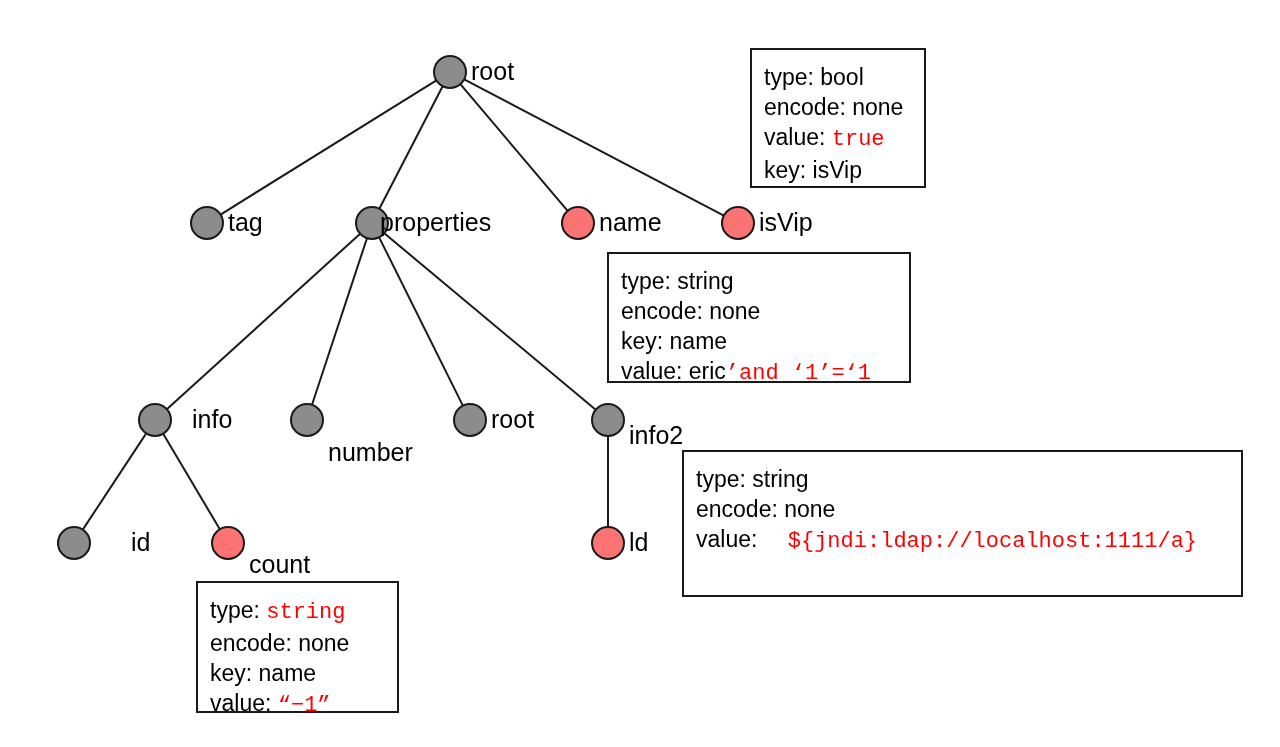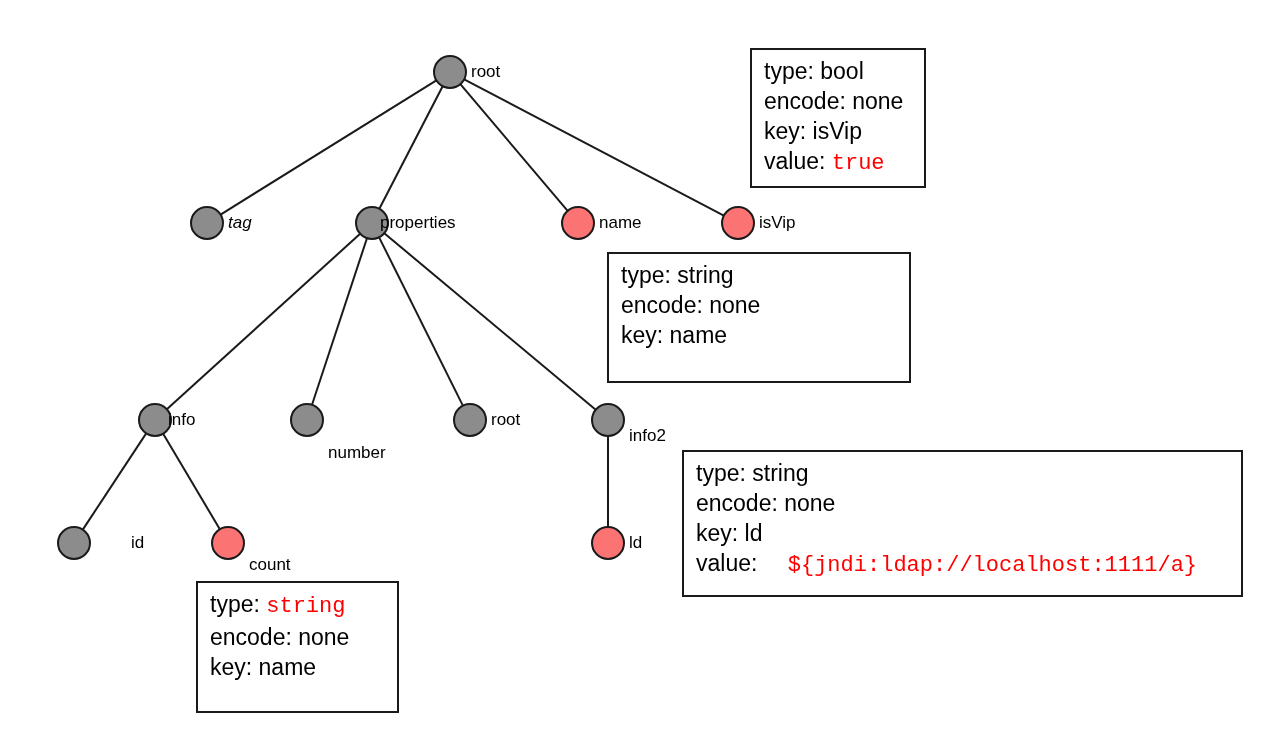"root" .node-label { font-size: 17px -> 25px }
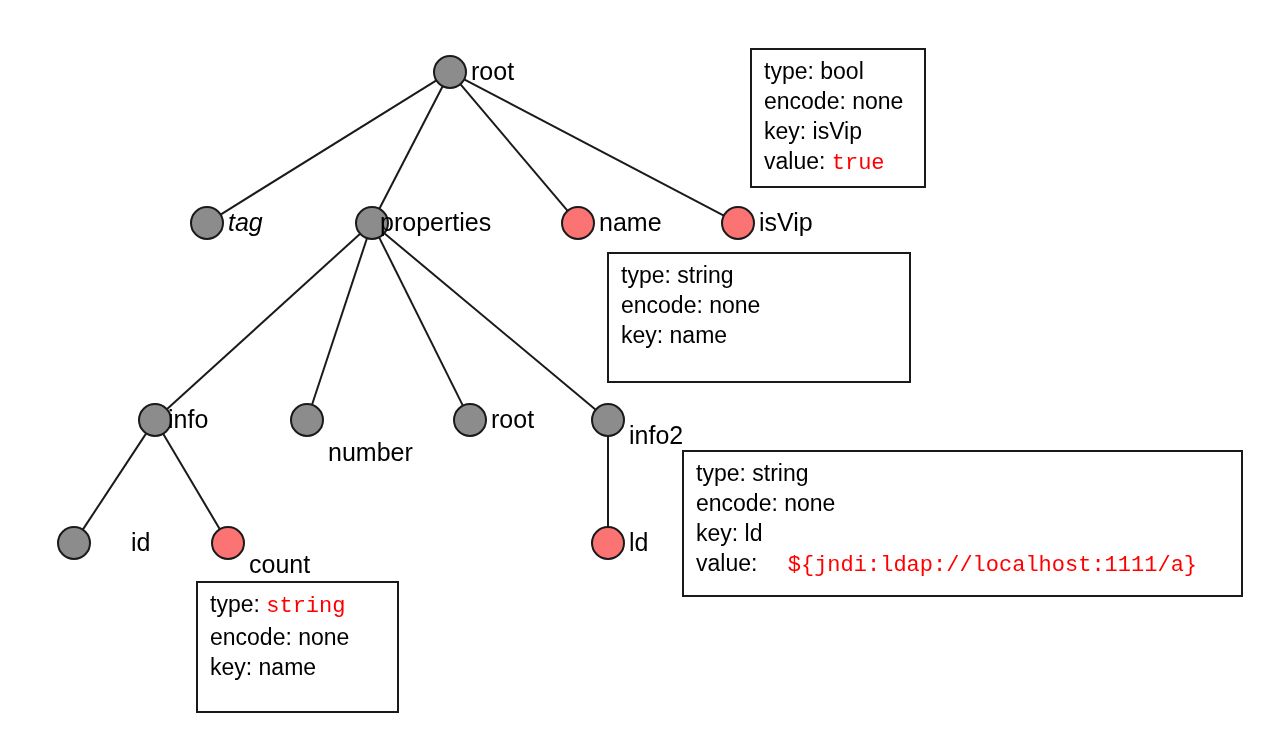"type: bool" .info-box { padding: 6px 10px 8px 12px -> 12px 10px 8px 12px }
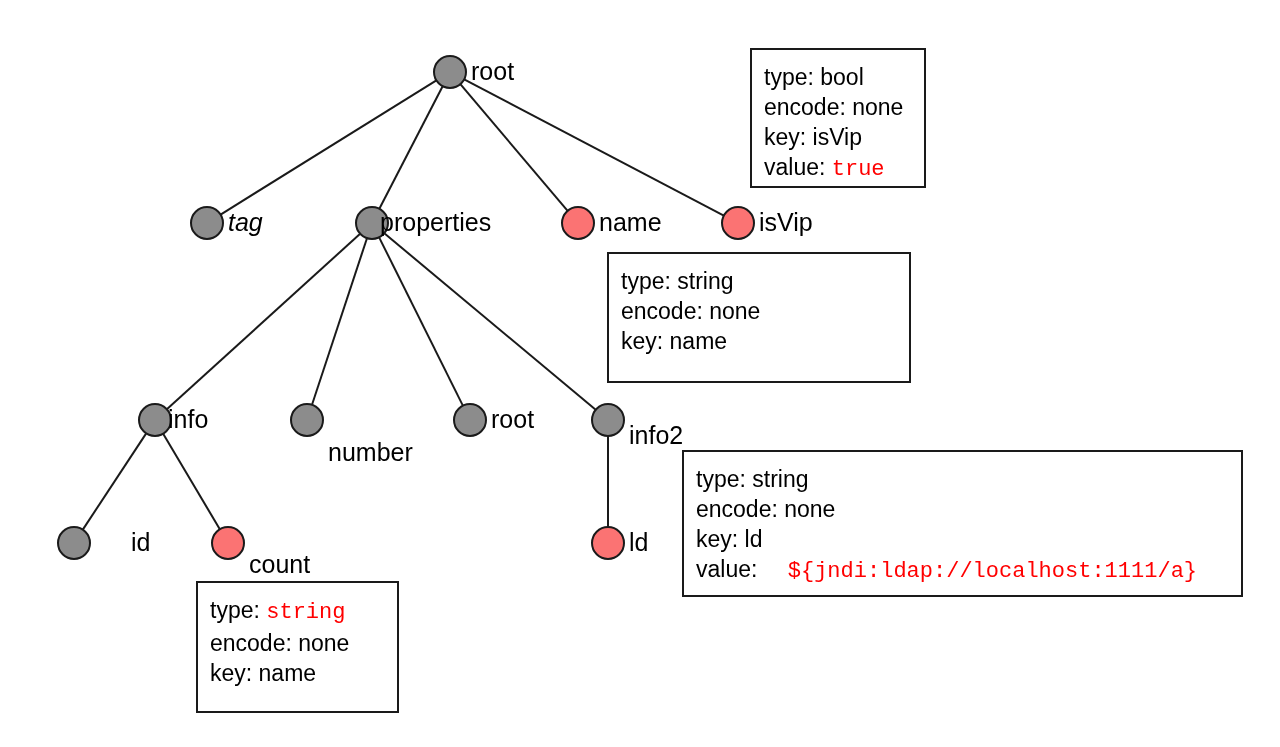"key: isVip" div.info-line { order: before "value: true" -> after "value: true" }
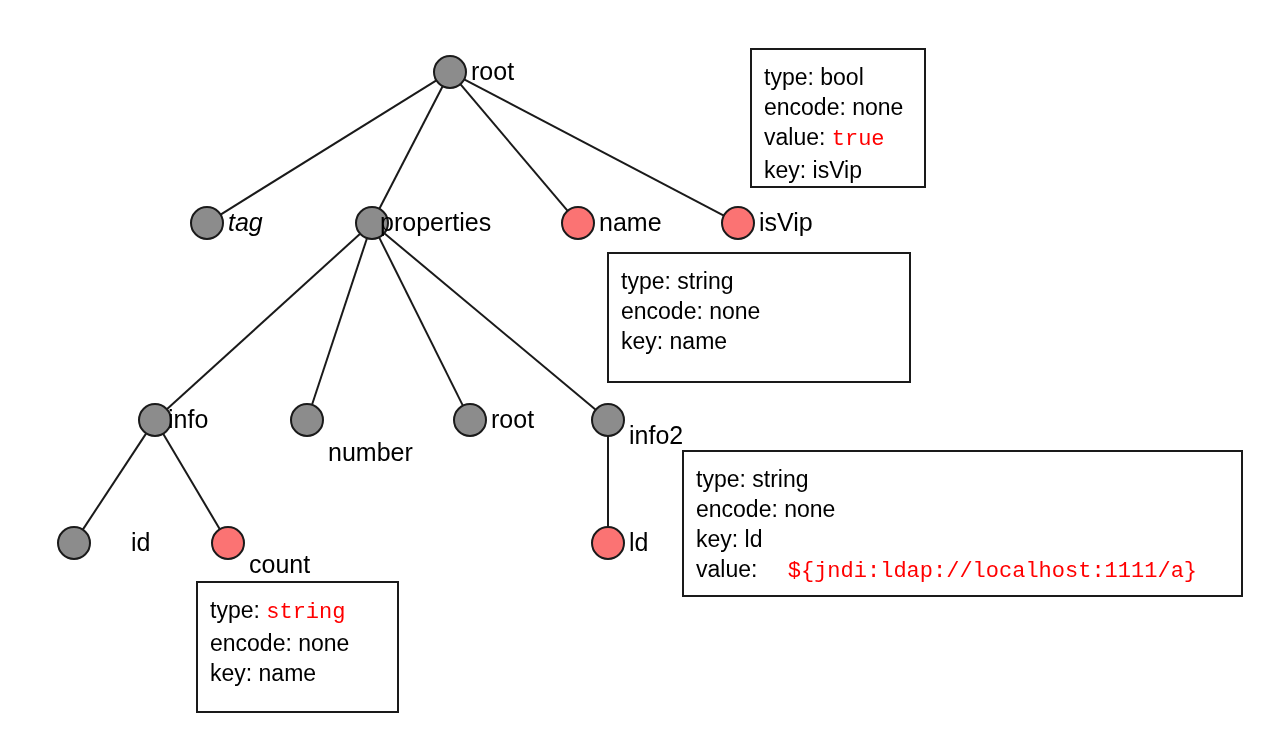"tag" div.node-label { font-style: italic -> none }
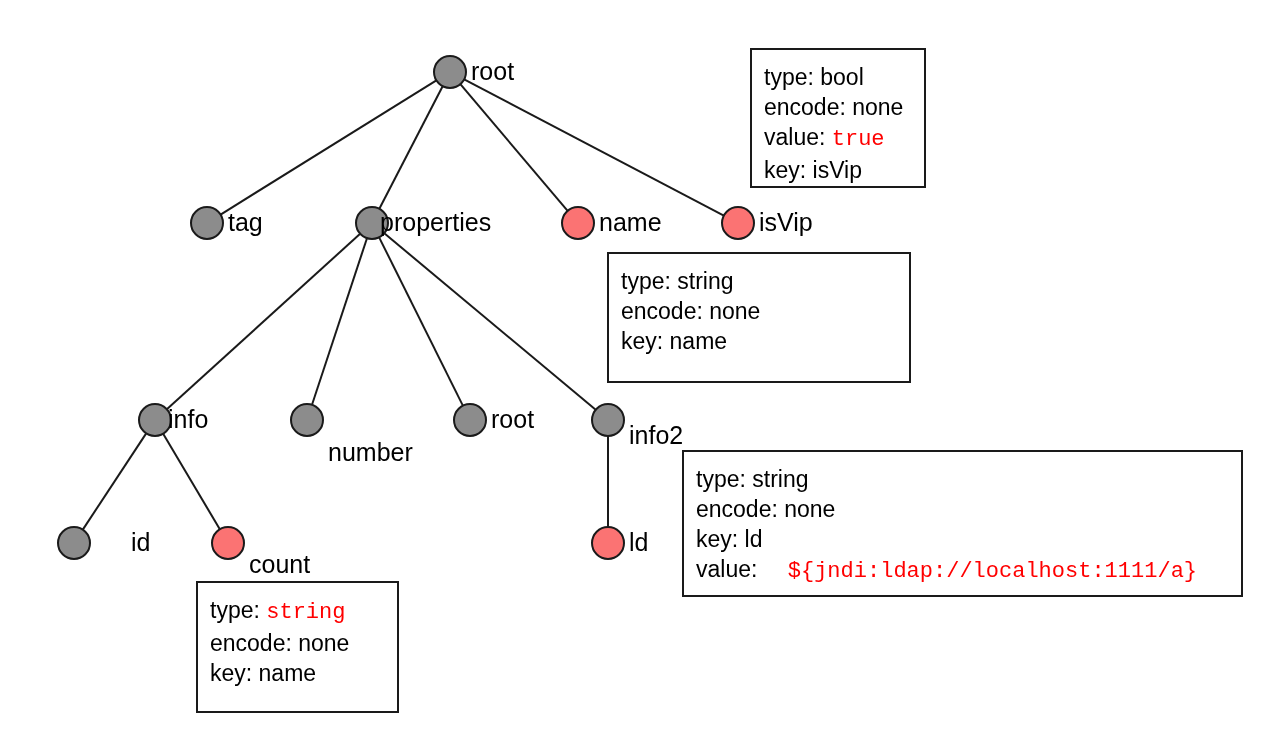"value: eric’and ‘1’=‘1" div.info-line { html: none -> <div><span>value: eric</span><span>’and ‘1’=‘1</span></div> }
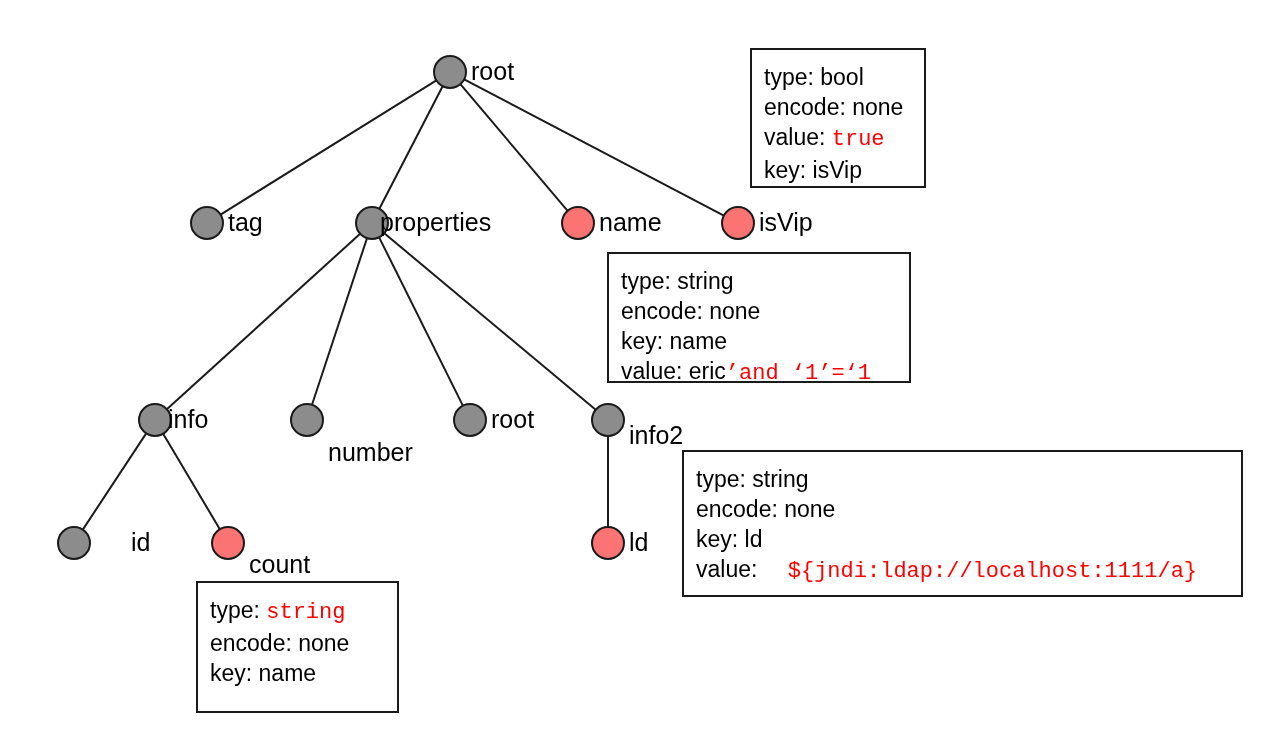"info" div.node-label { left: 168px -> 192px }
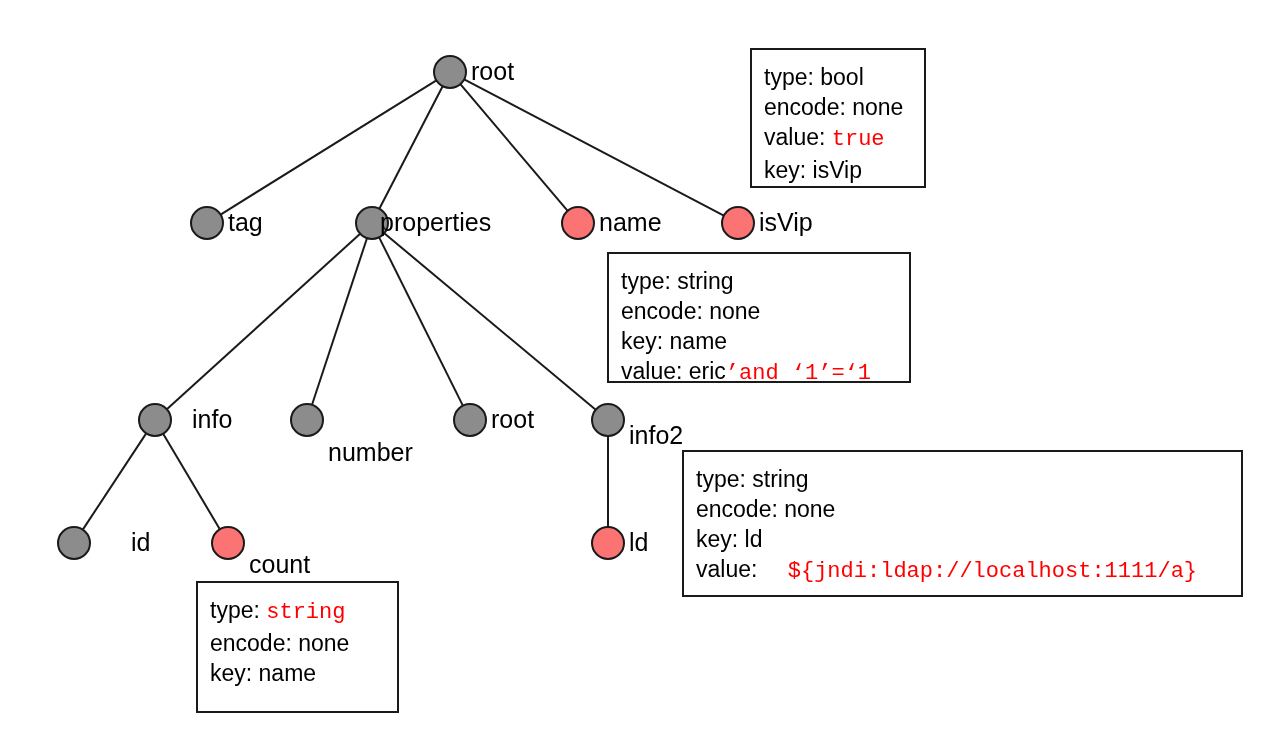"key: ld" div.info-line { html: <div><span>key: </span><span>ld</span></div> -> none }
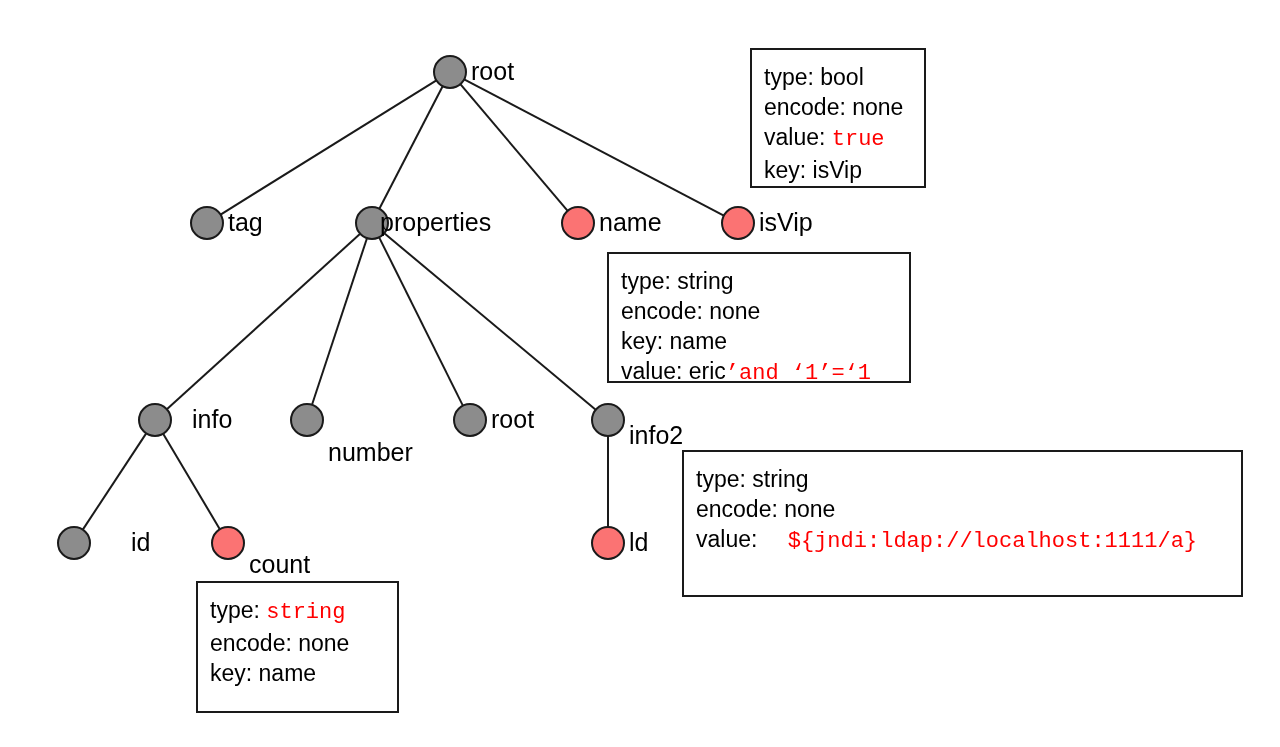"value: “−1”" div.info-line { html: none -> <div><span>value: </span><span>“−1”</span></div> }
